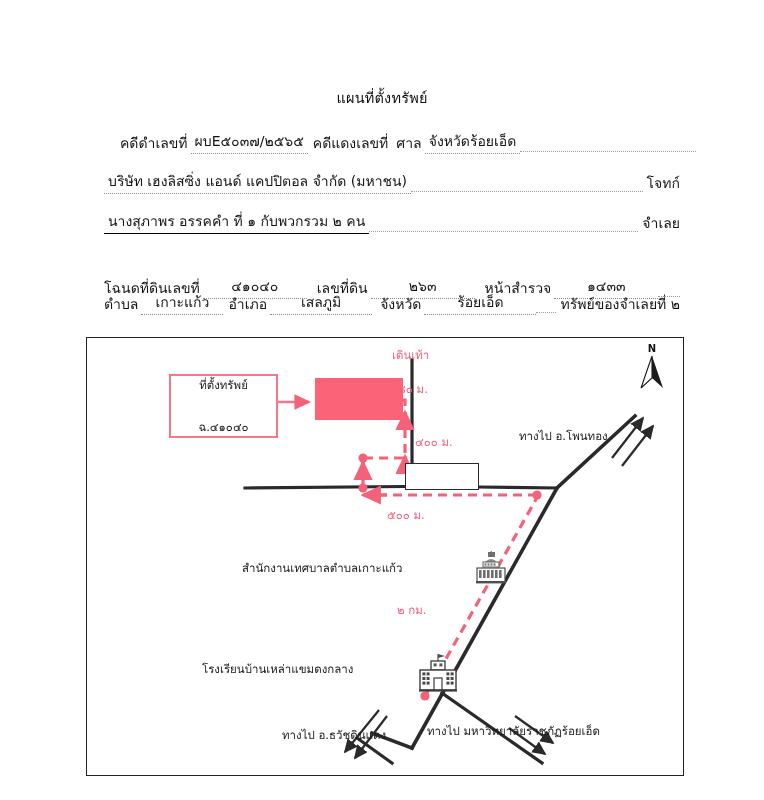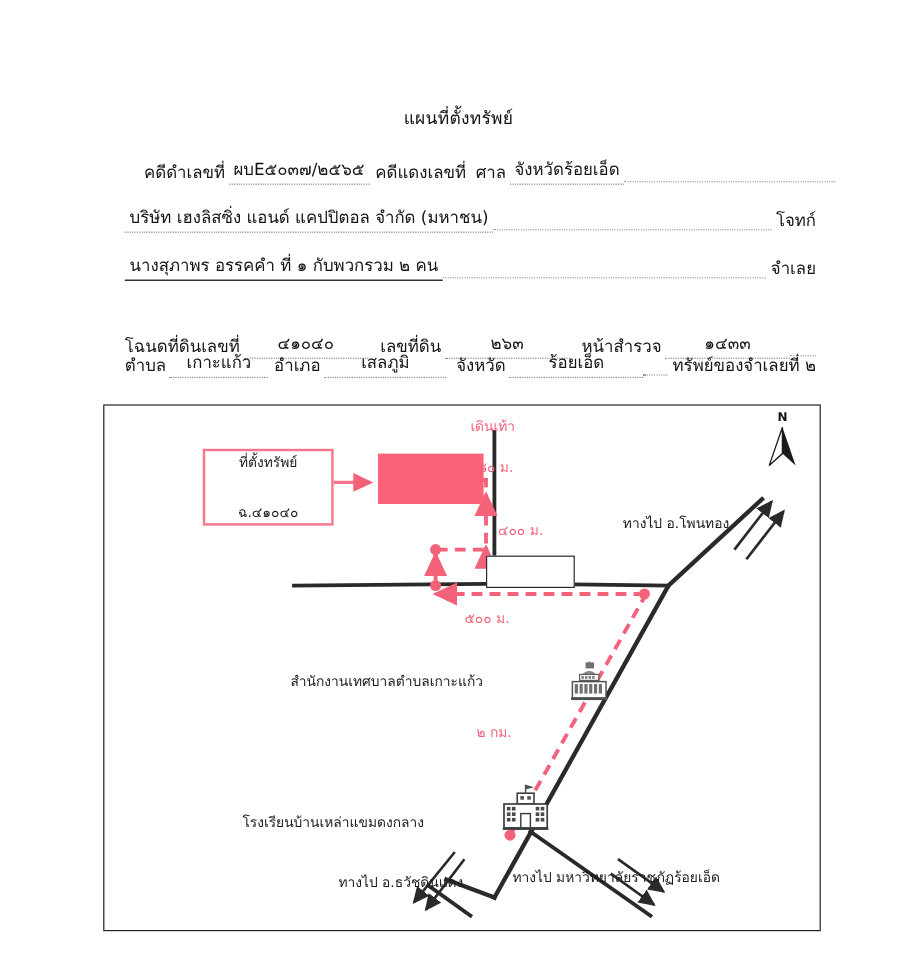"โรงเรียนบ้านเหล่าแขมดงกลาง" .lbl-school { margin-top: 16px -> none }
